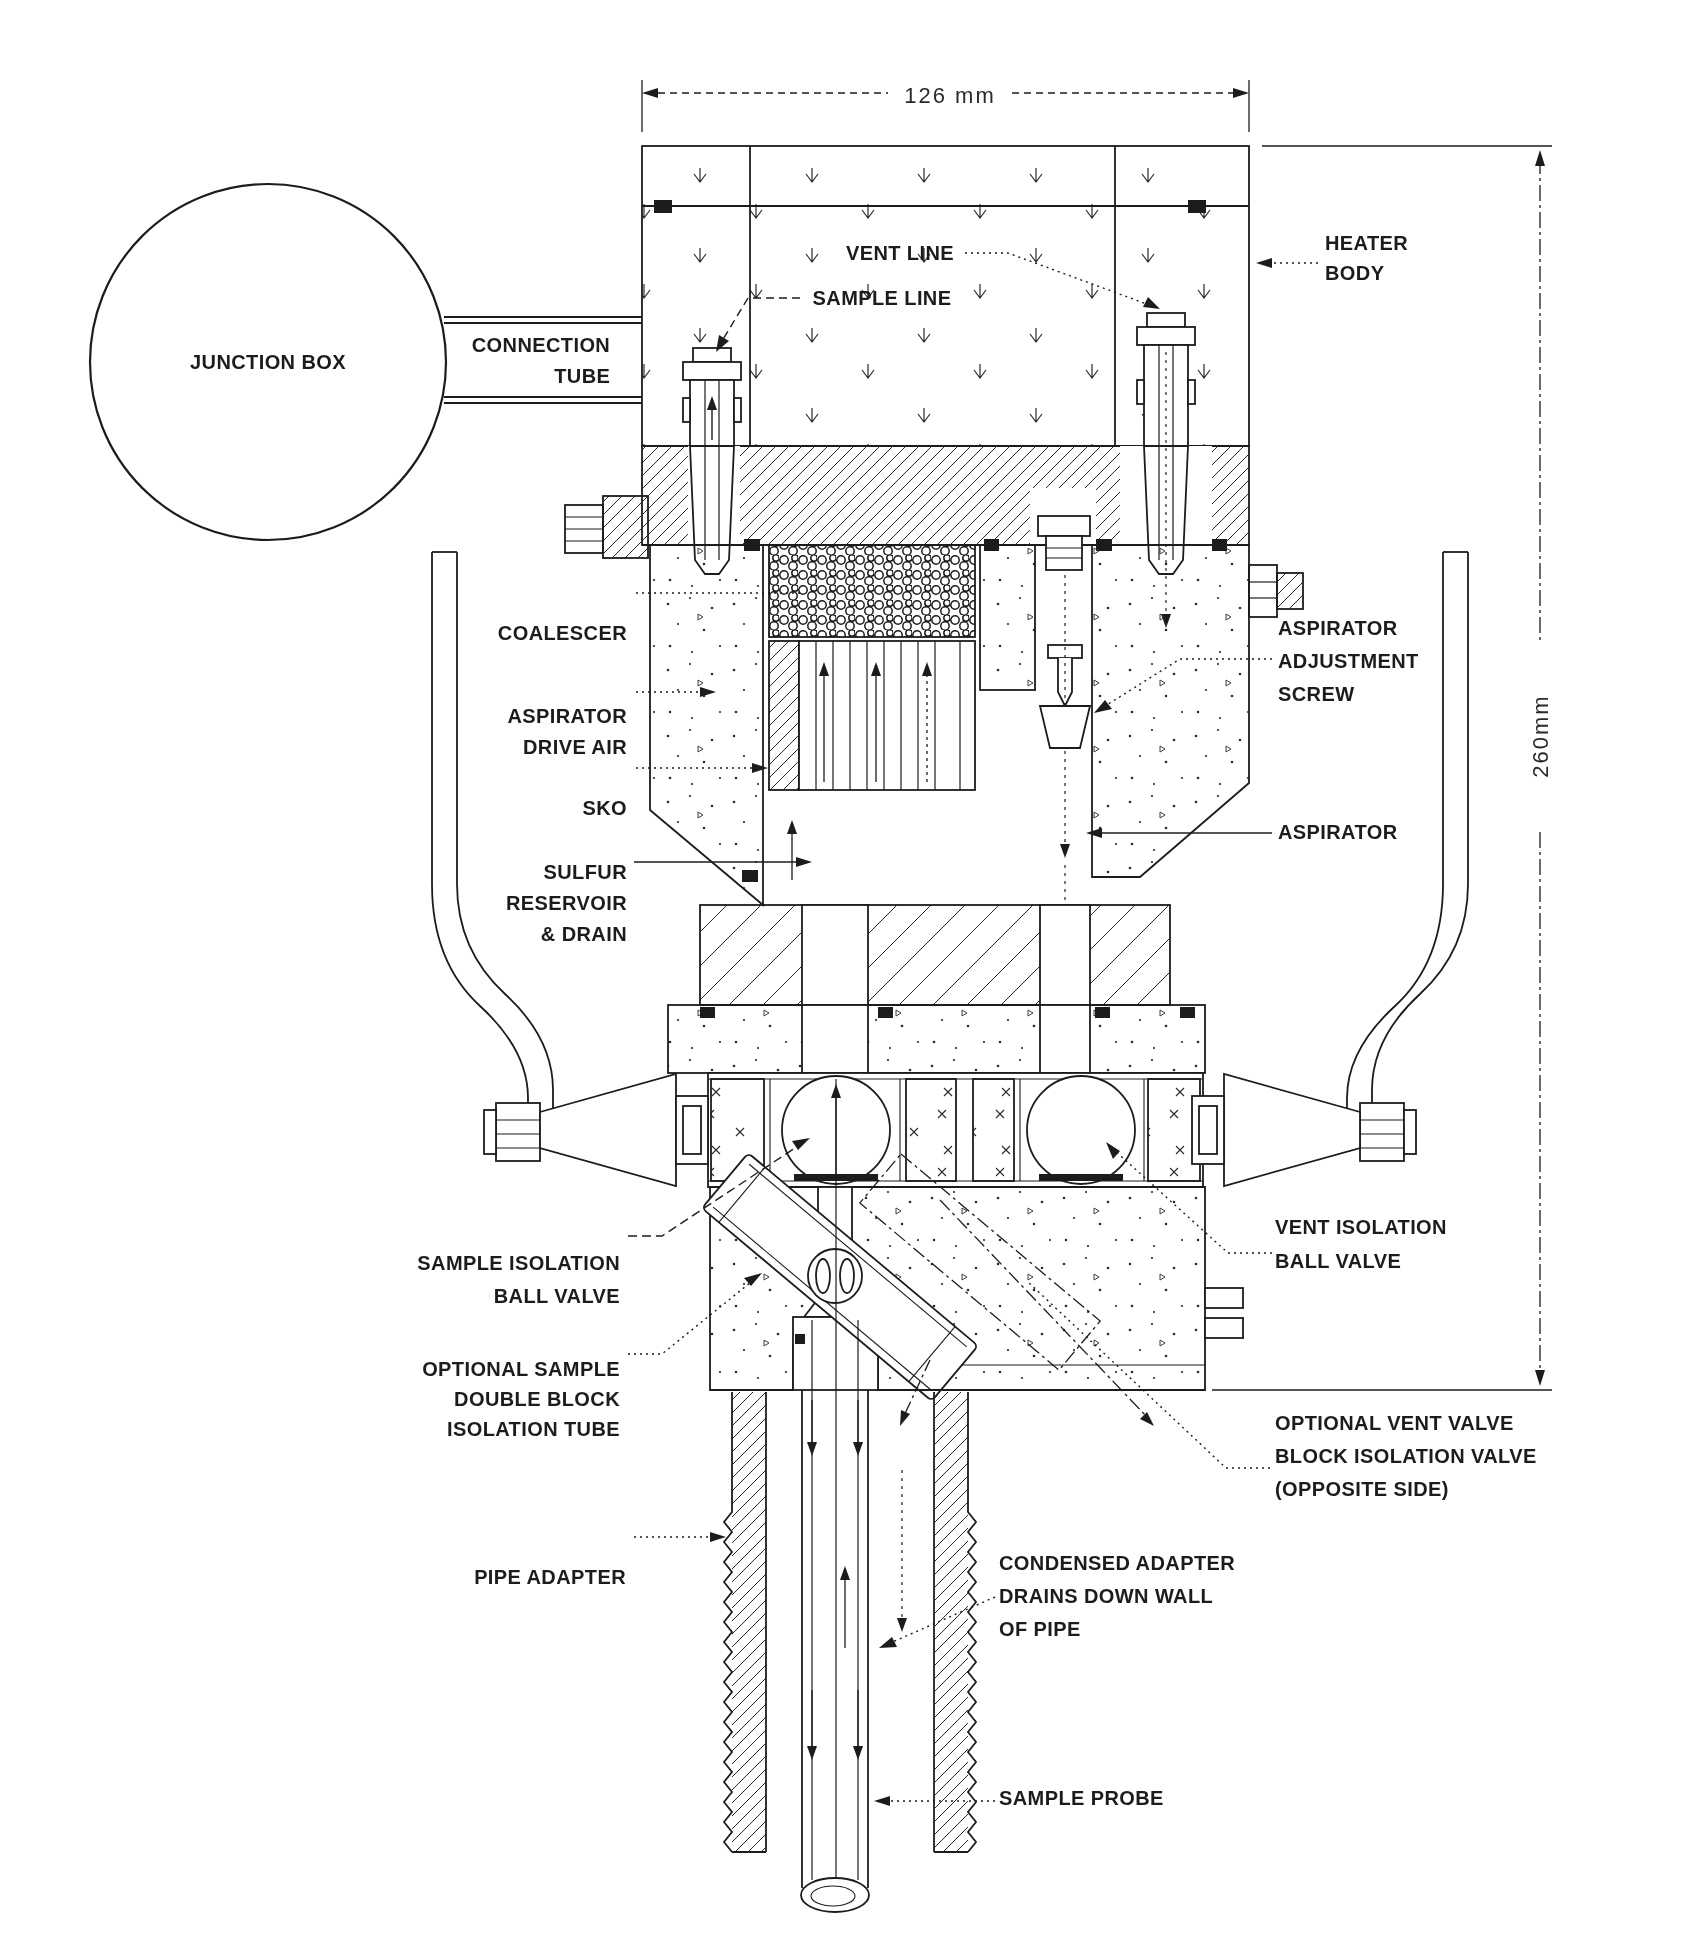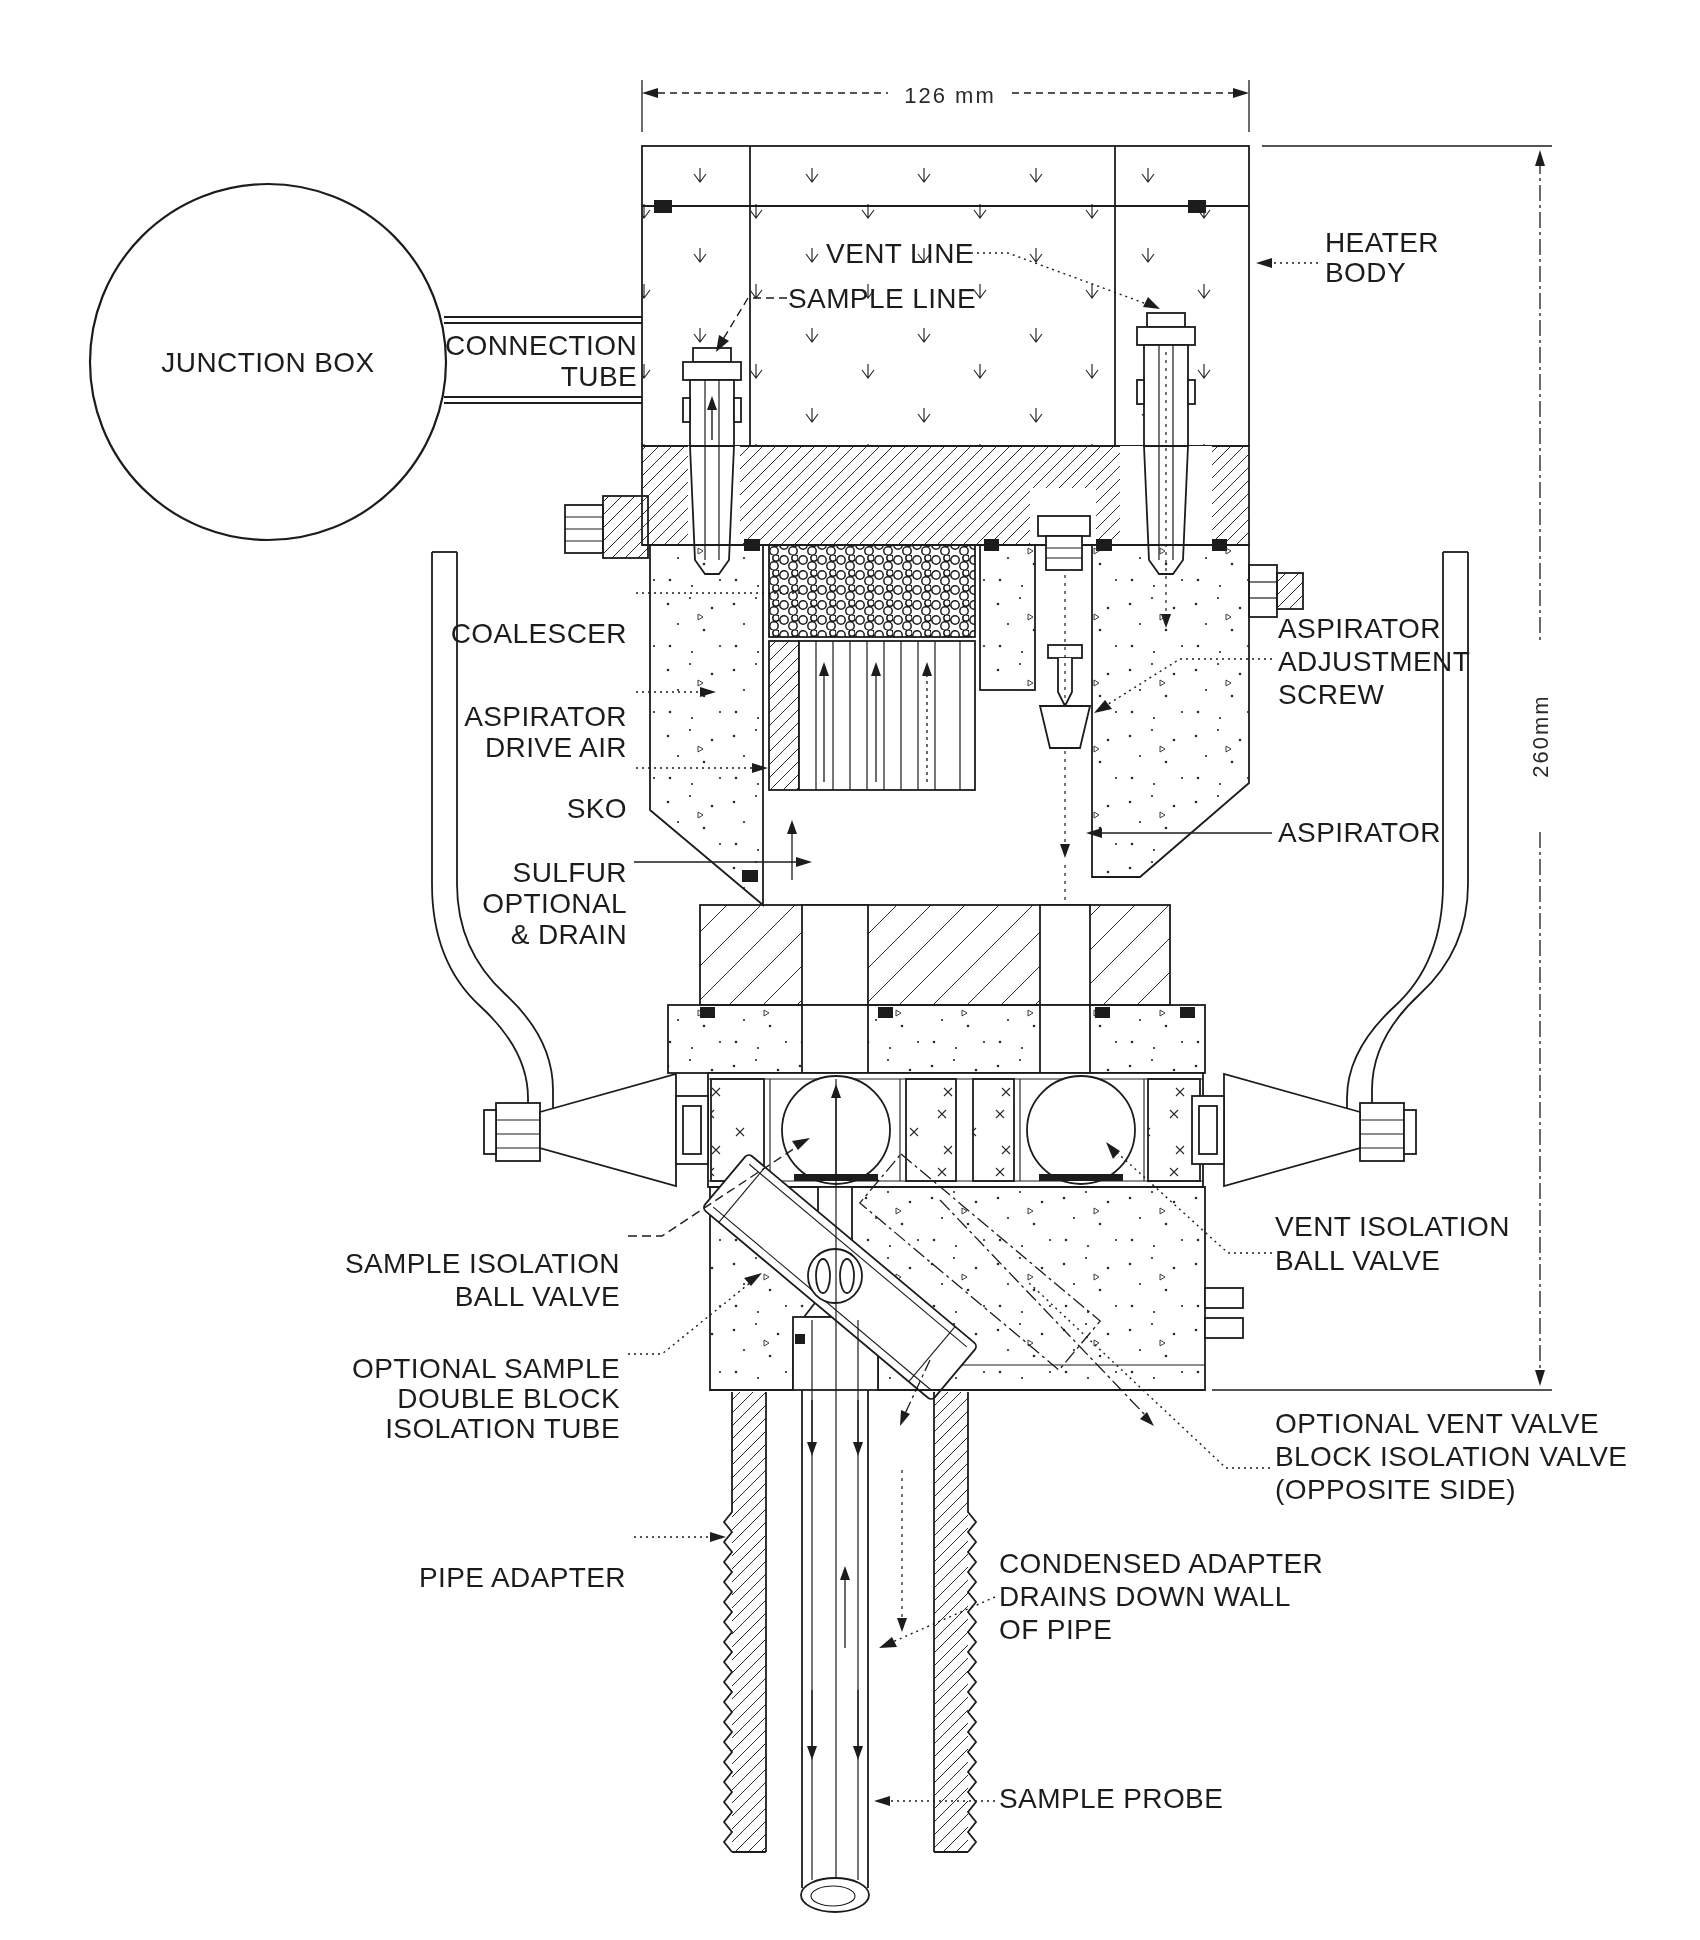"VENT LINE" .label { font-size: 28px -> 20px; font-weight: 400 -> 700 }
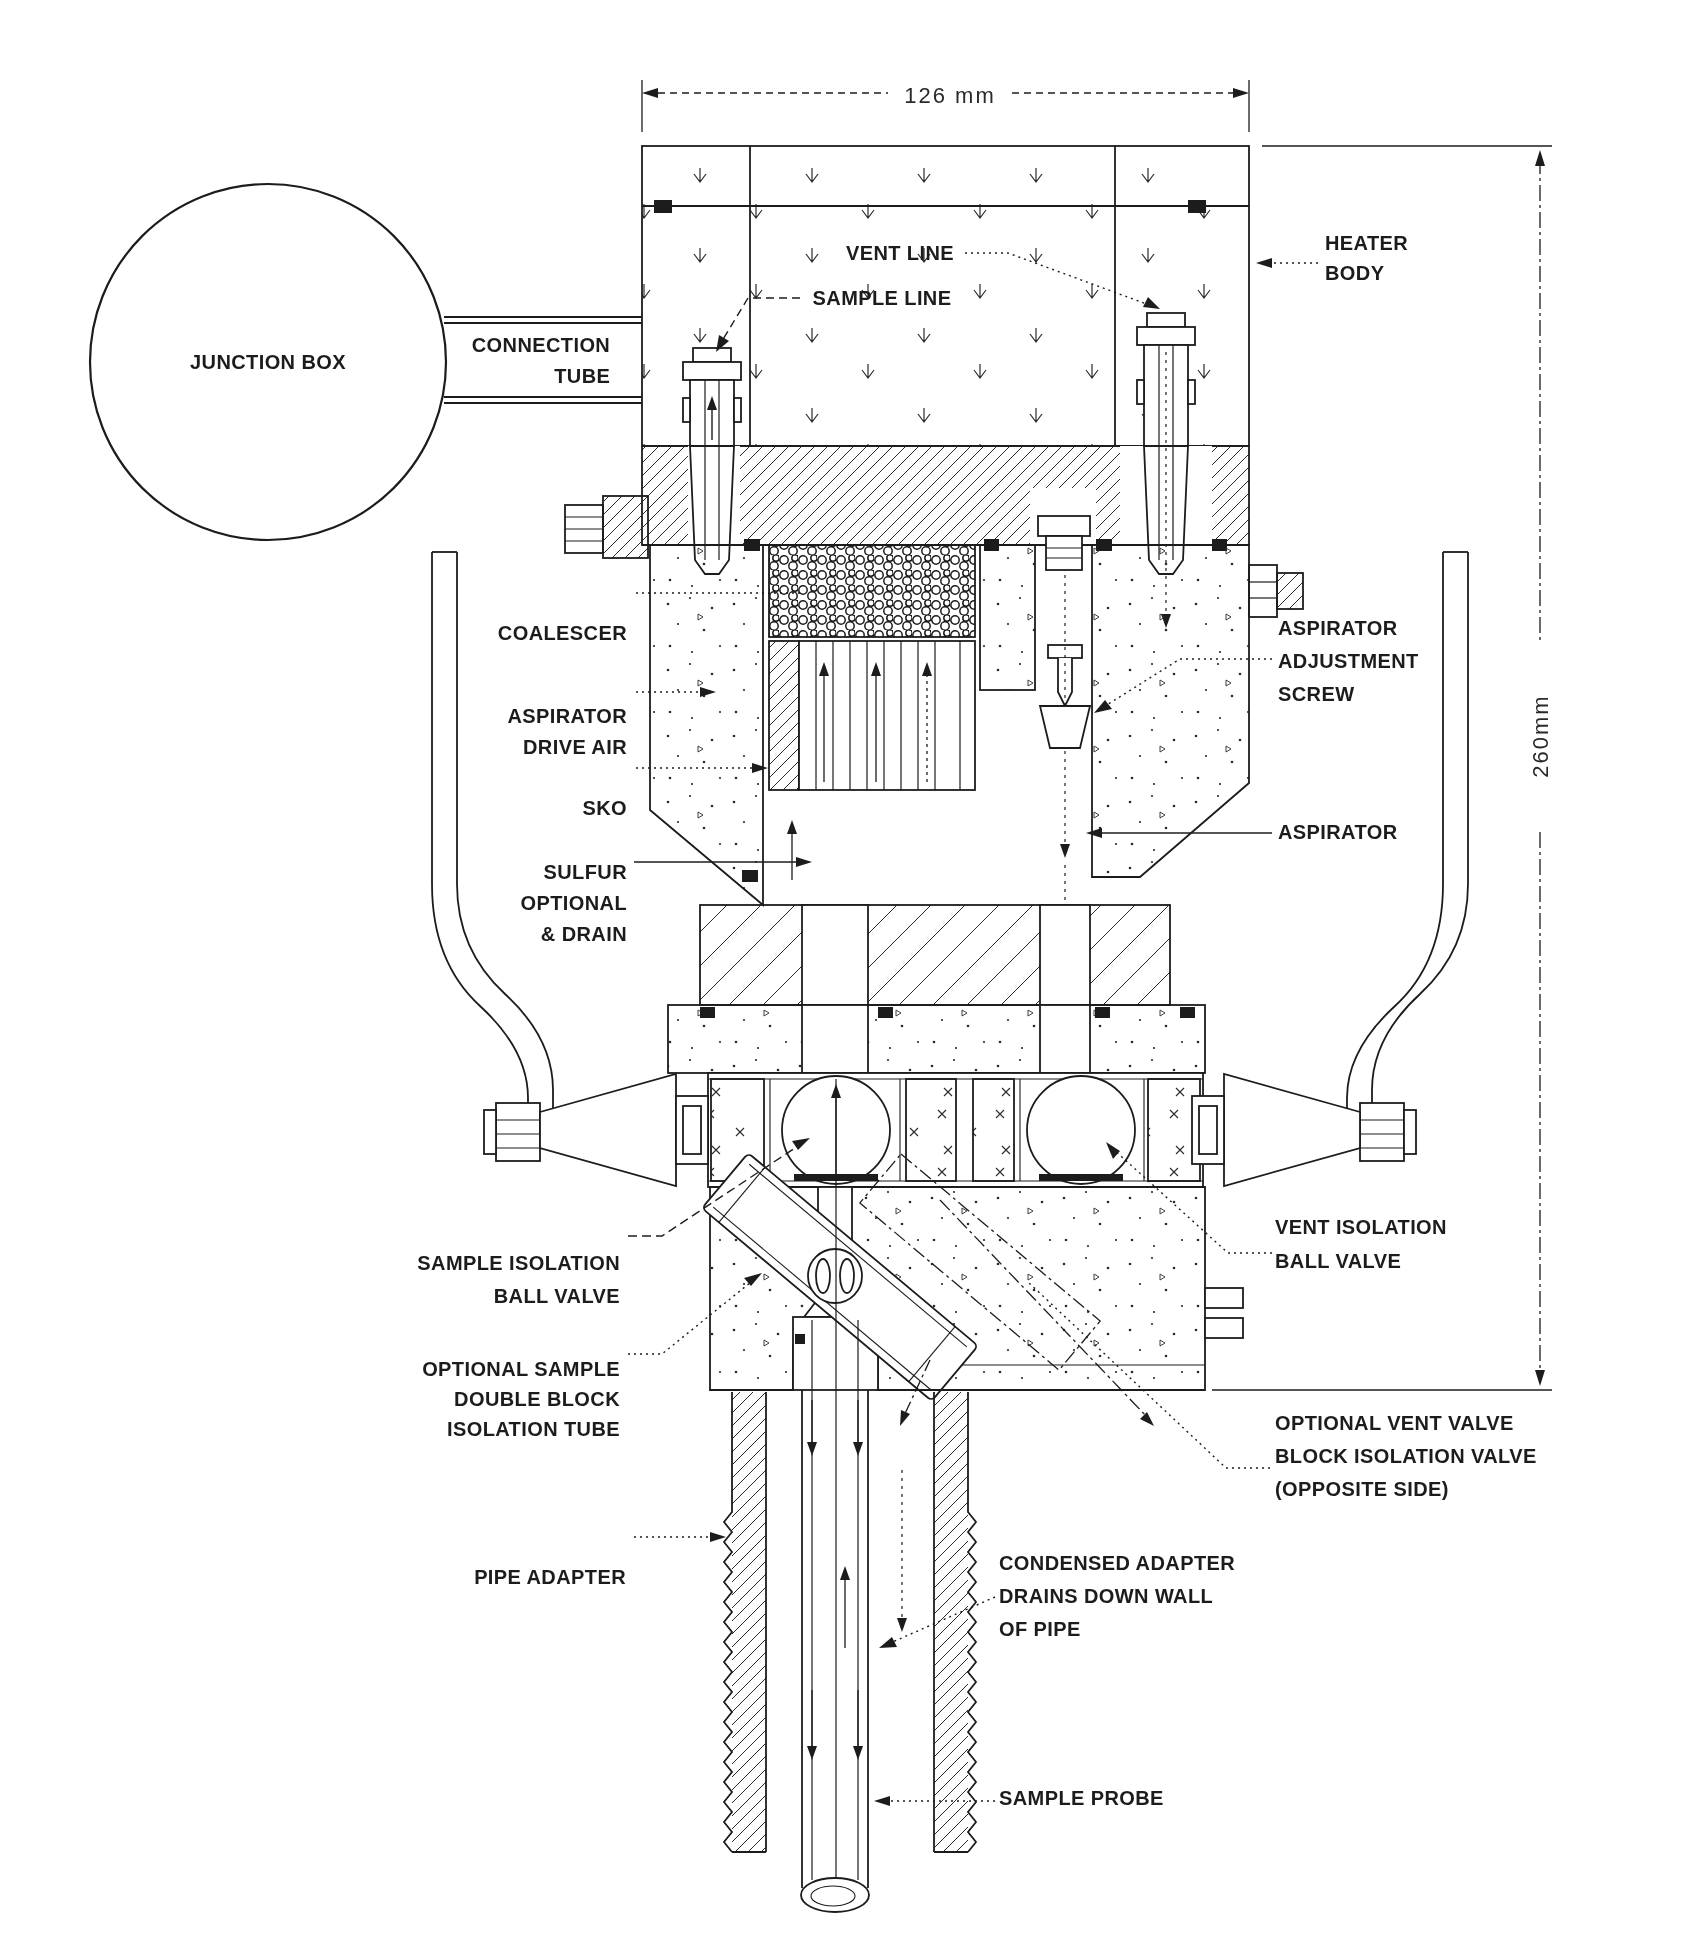"OPTIONAL" div { text: OPTIONAL -> RESERVOIR }
